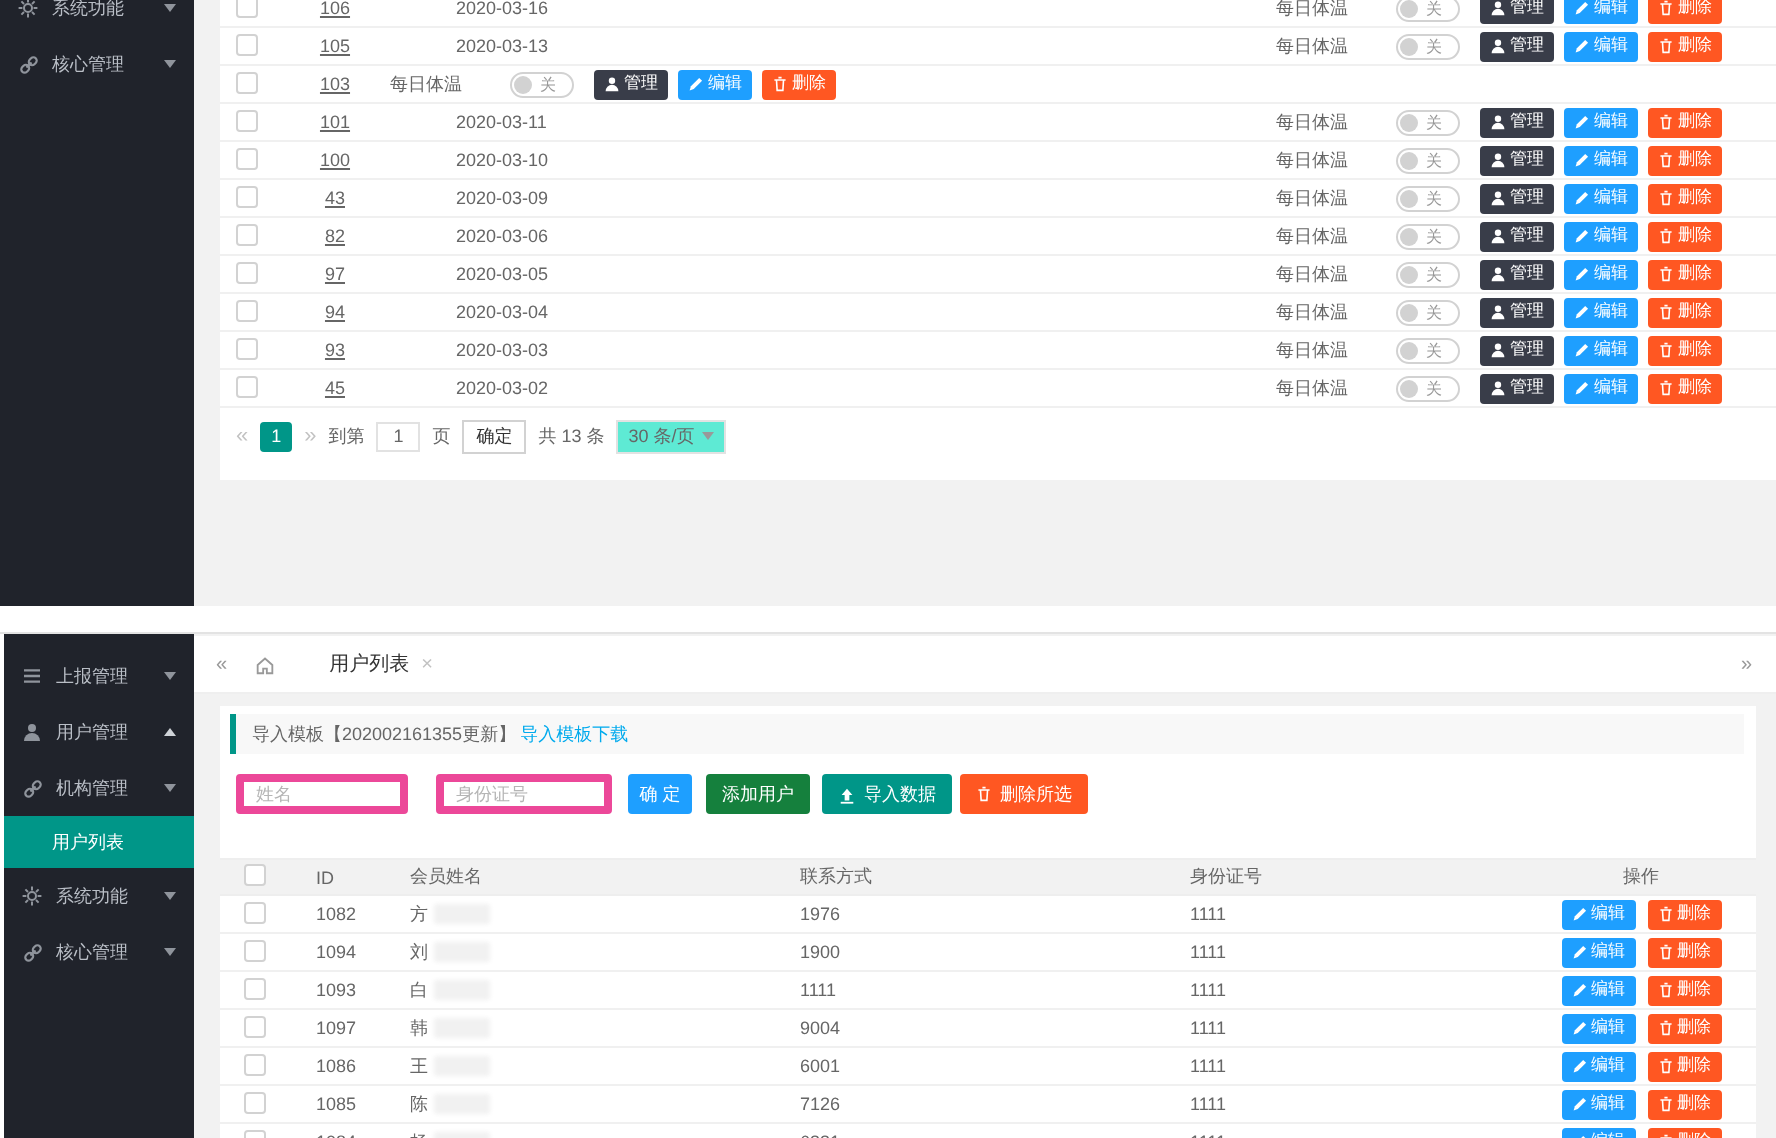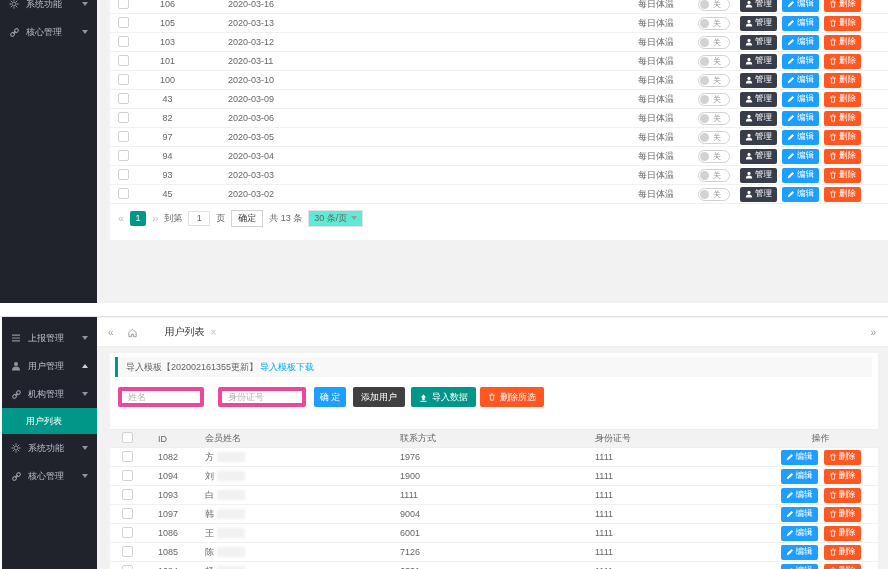"106" .r-id { text-decoration: none -> underline }
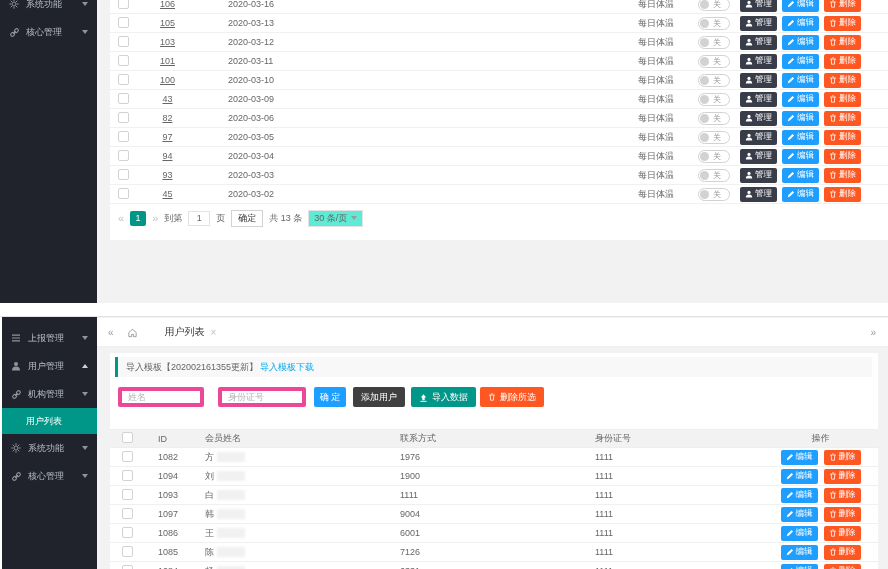"2020-03-12" div.r-date { html: <div>2020-03-12</div> -> none }
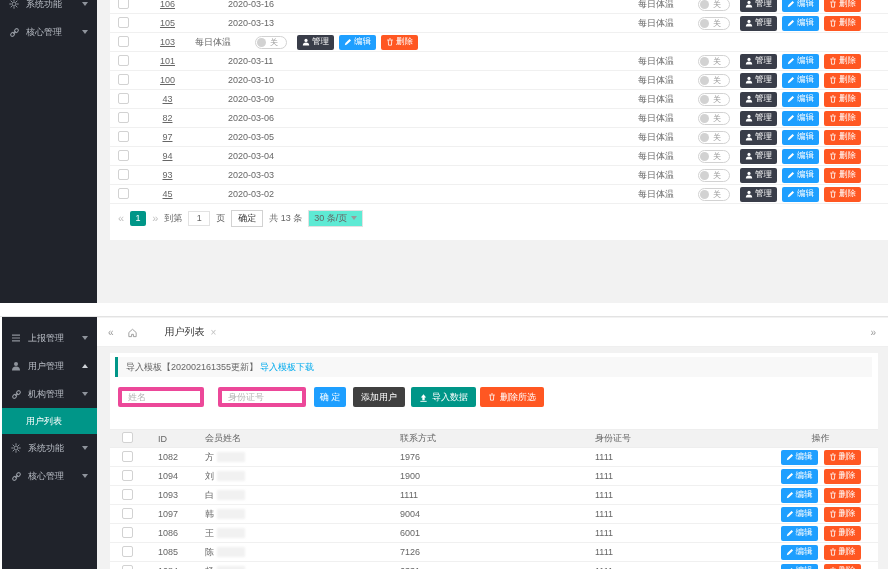"添加用户" .t-add { background: #404040 -> #15803d }
